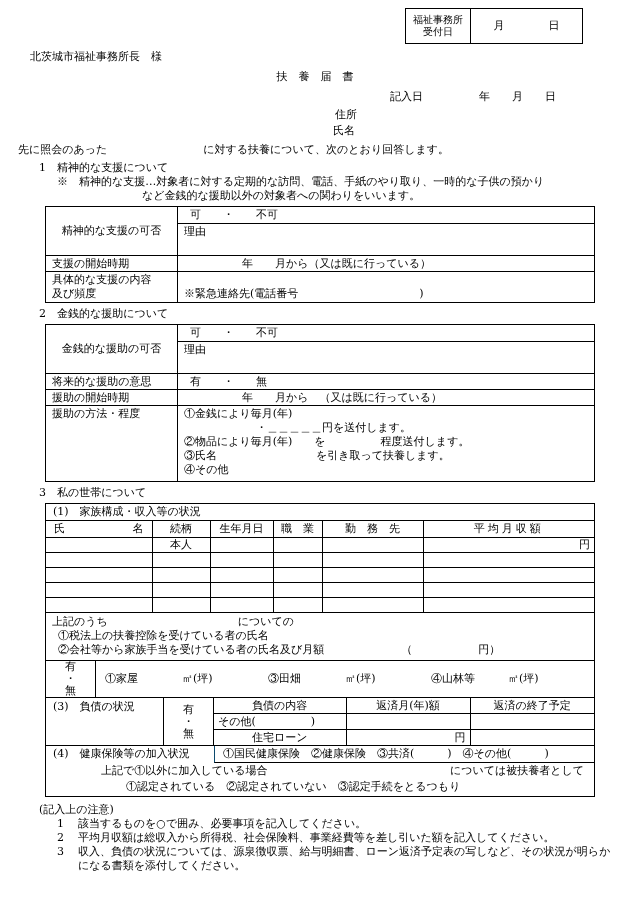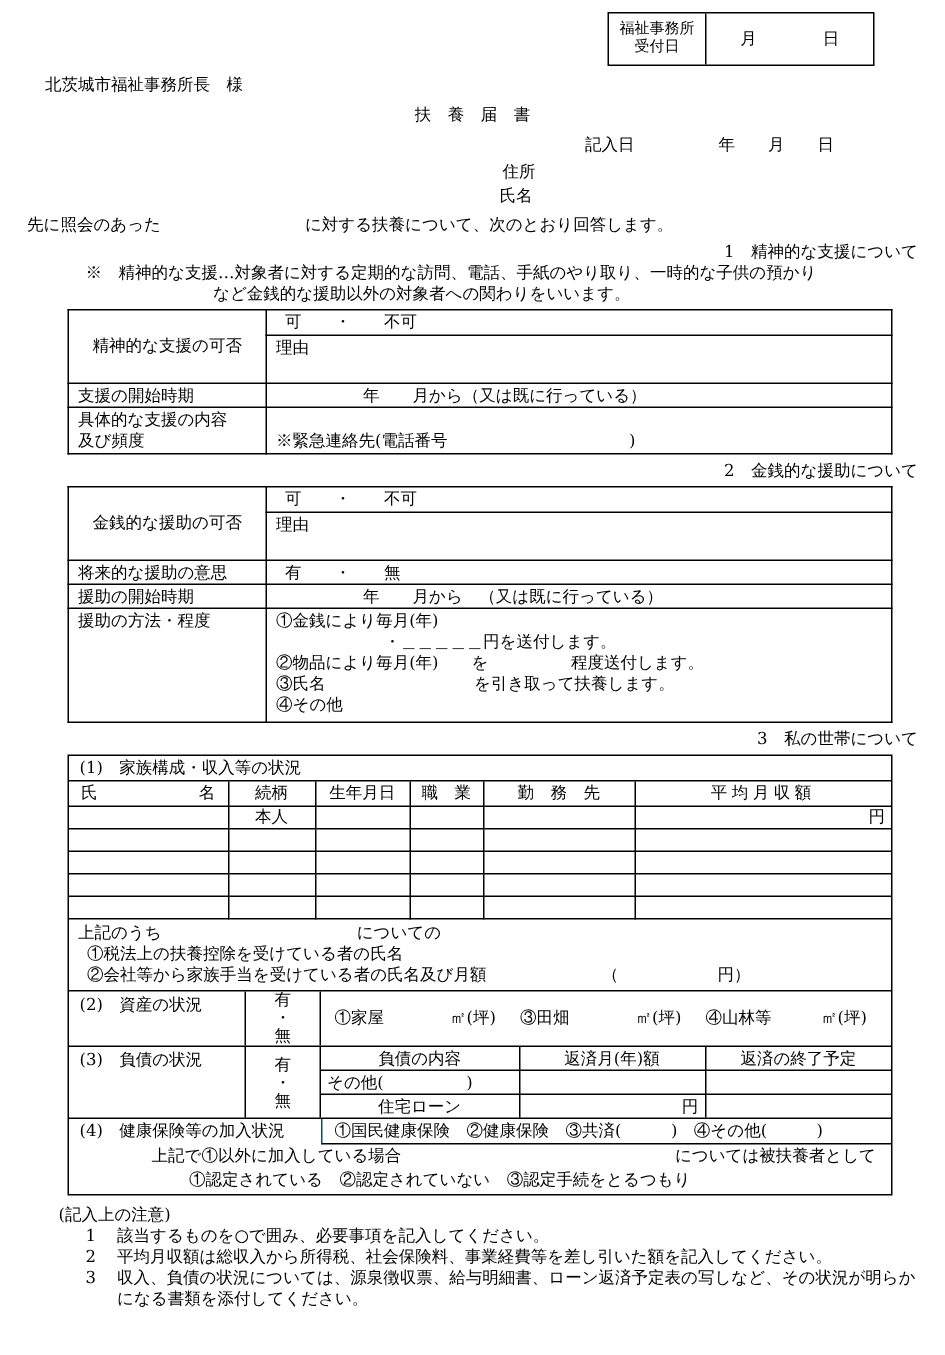"1 精神的な支援について" .sh { text-align: right -> none }
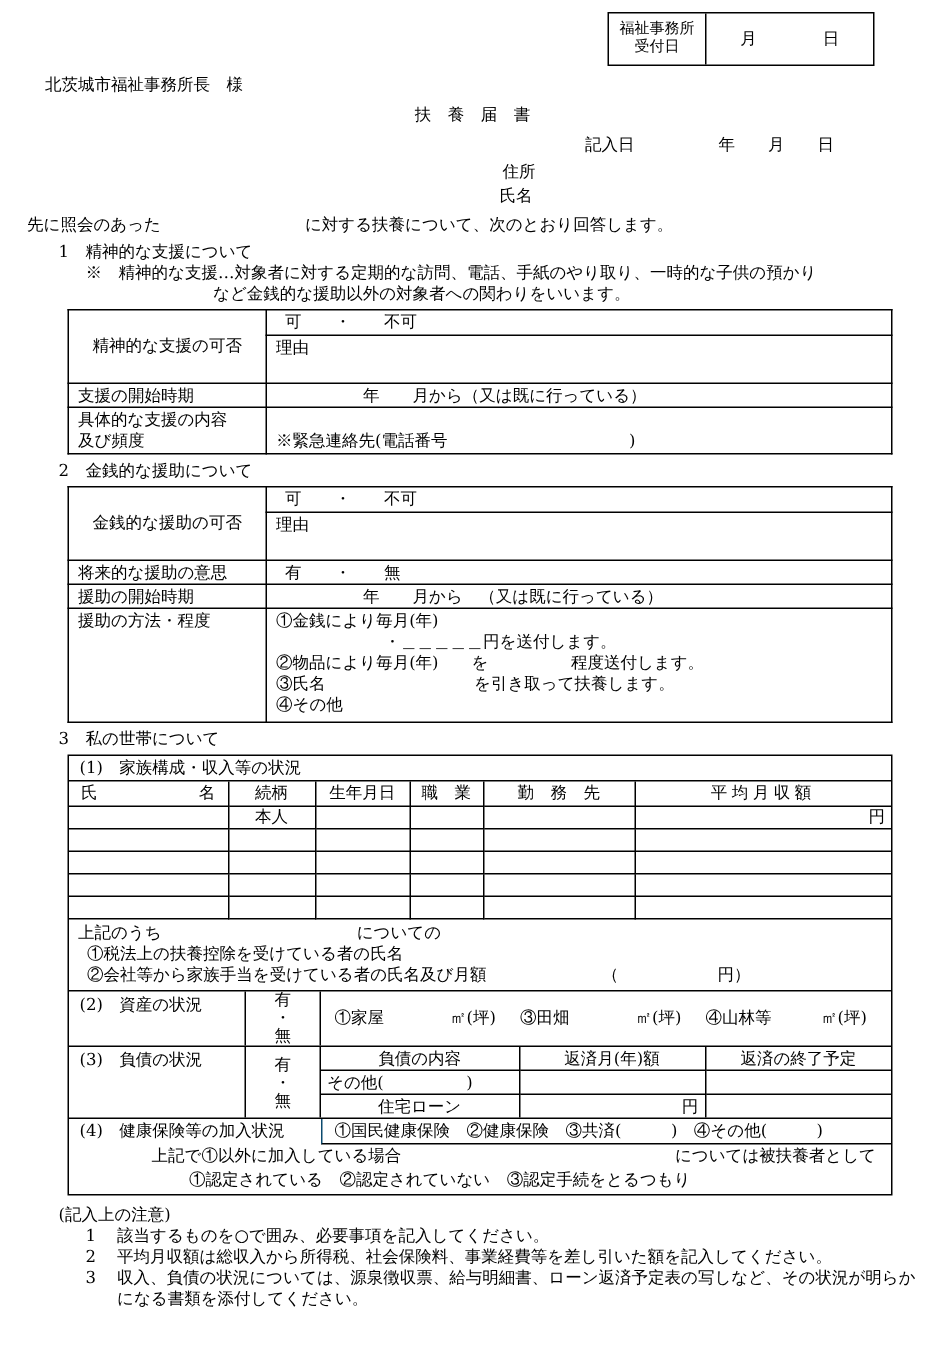"(2) 資産の状況" div.blbl { html: <div>(2) 資産の状況</div> -> none }
